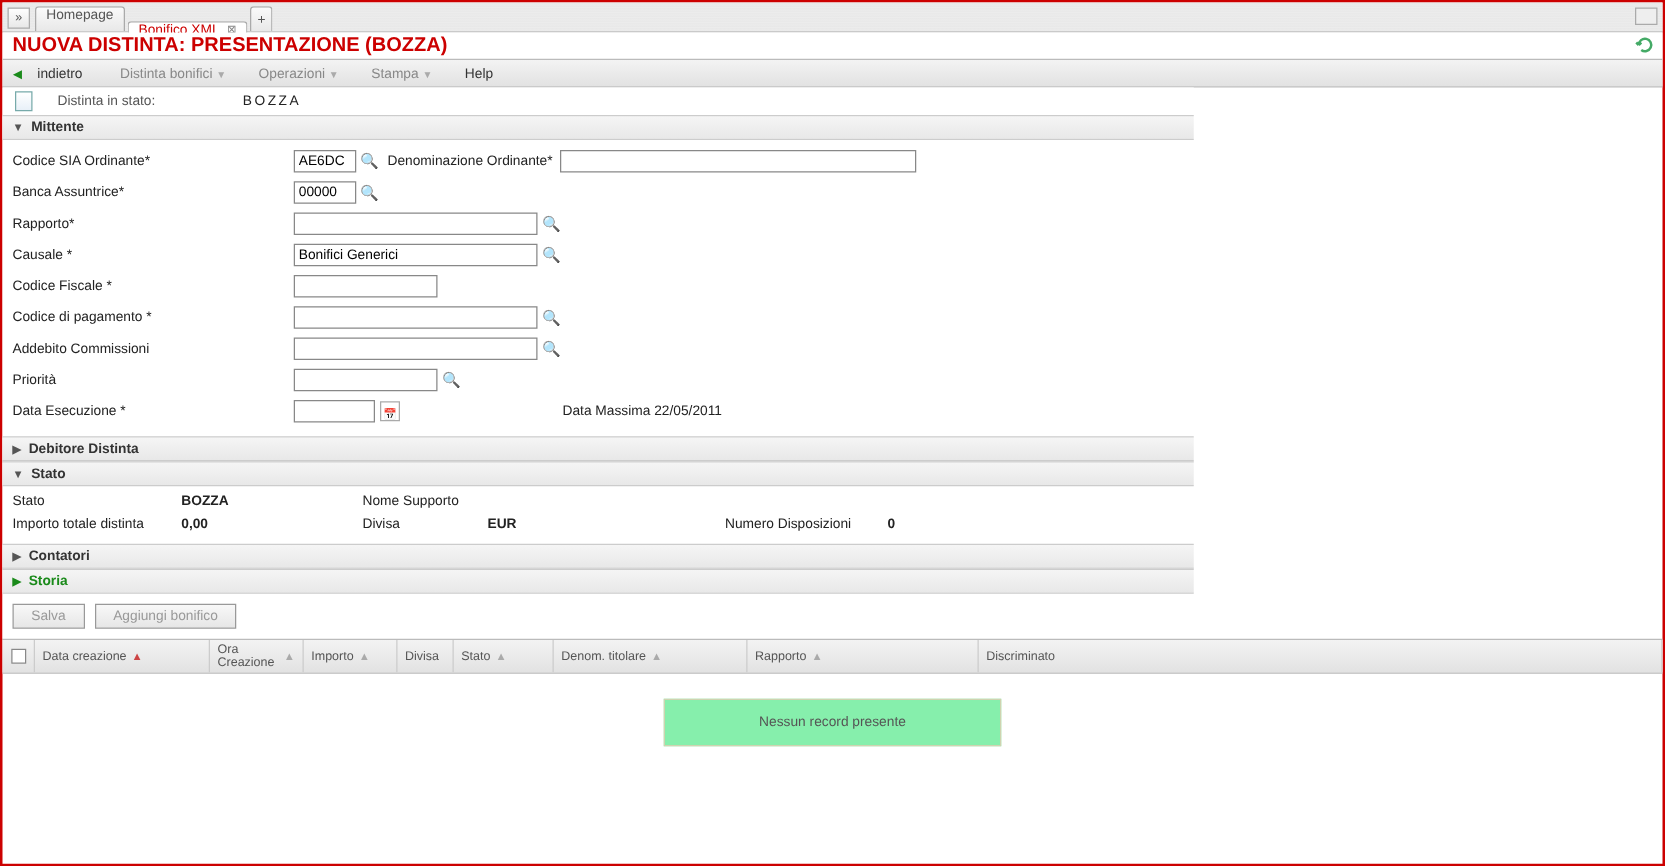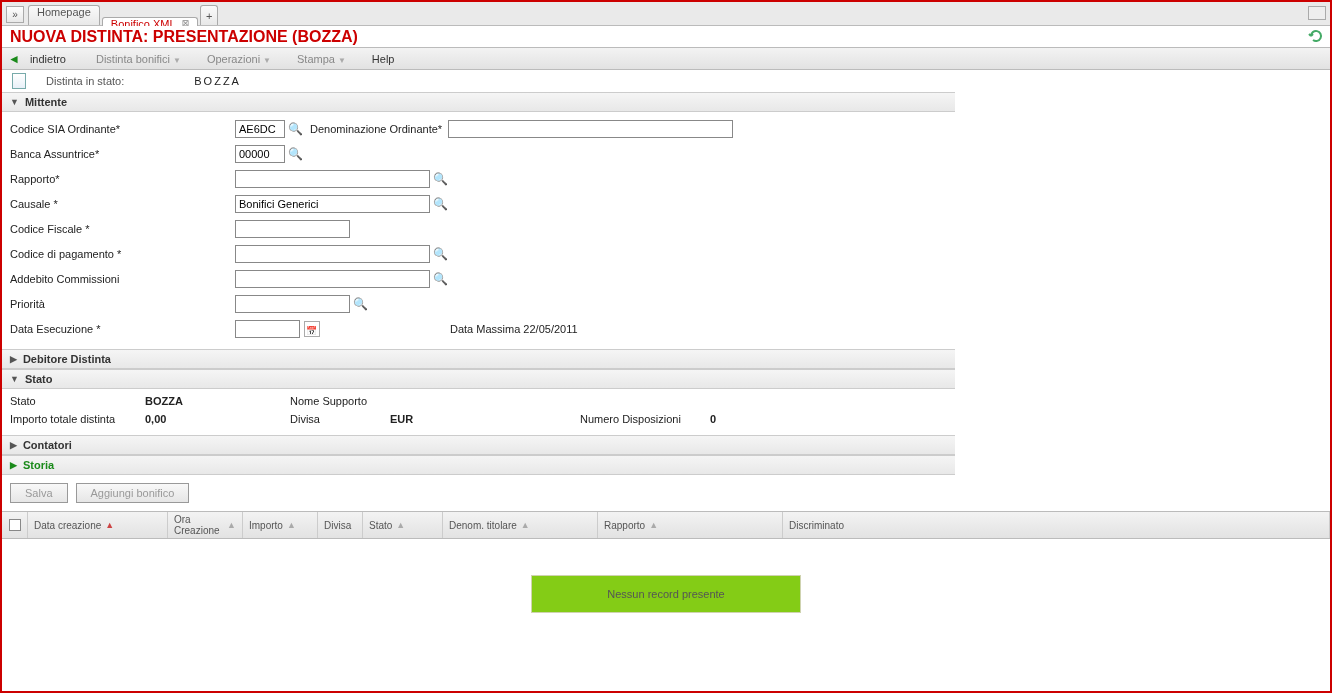"Nessun record presente" .norecord { background: #84cc16 -> #86efac; margin: 36px auto -> 20px auto }
